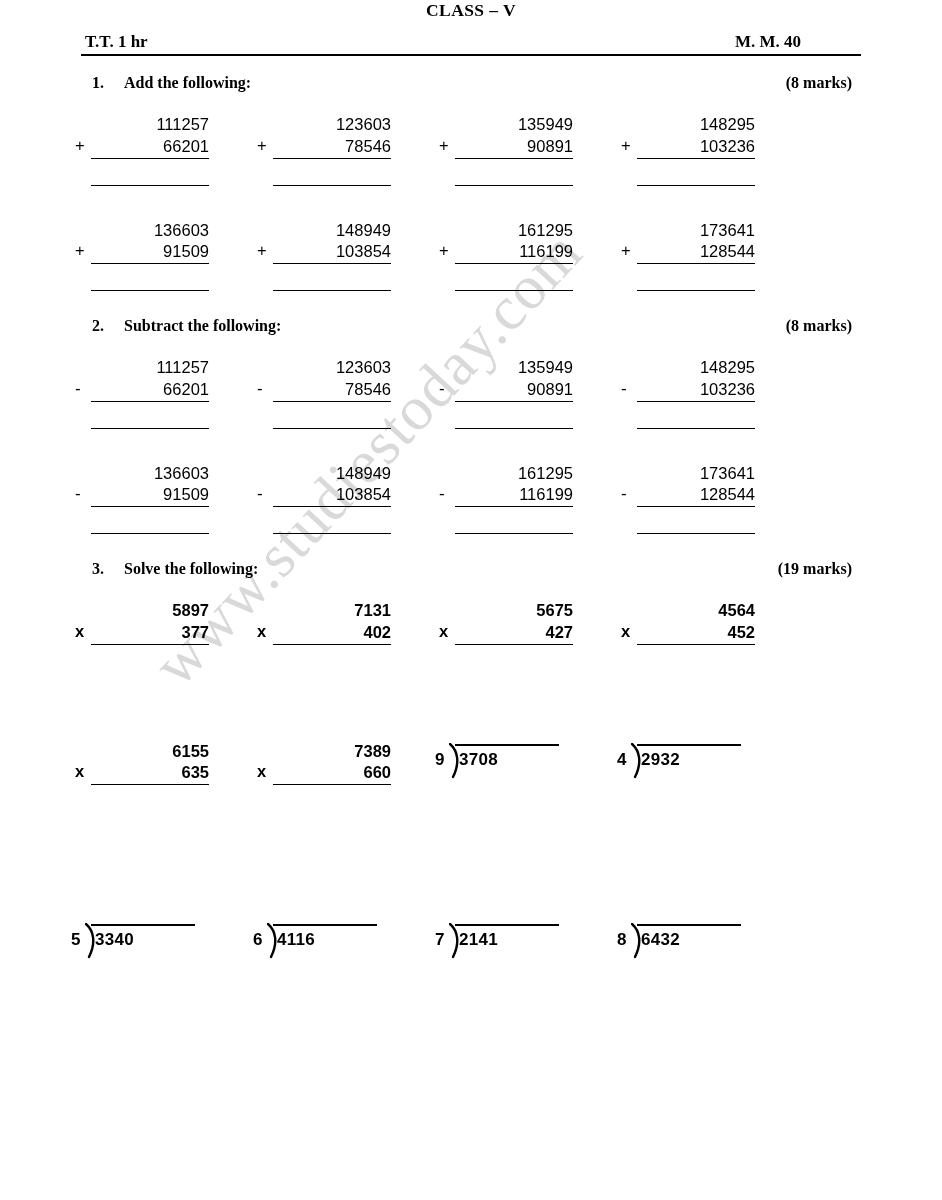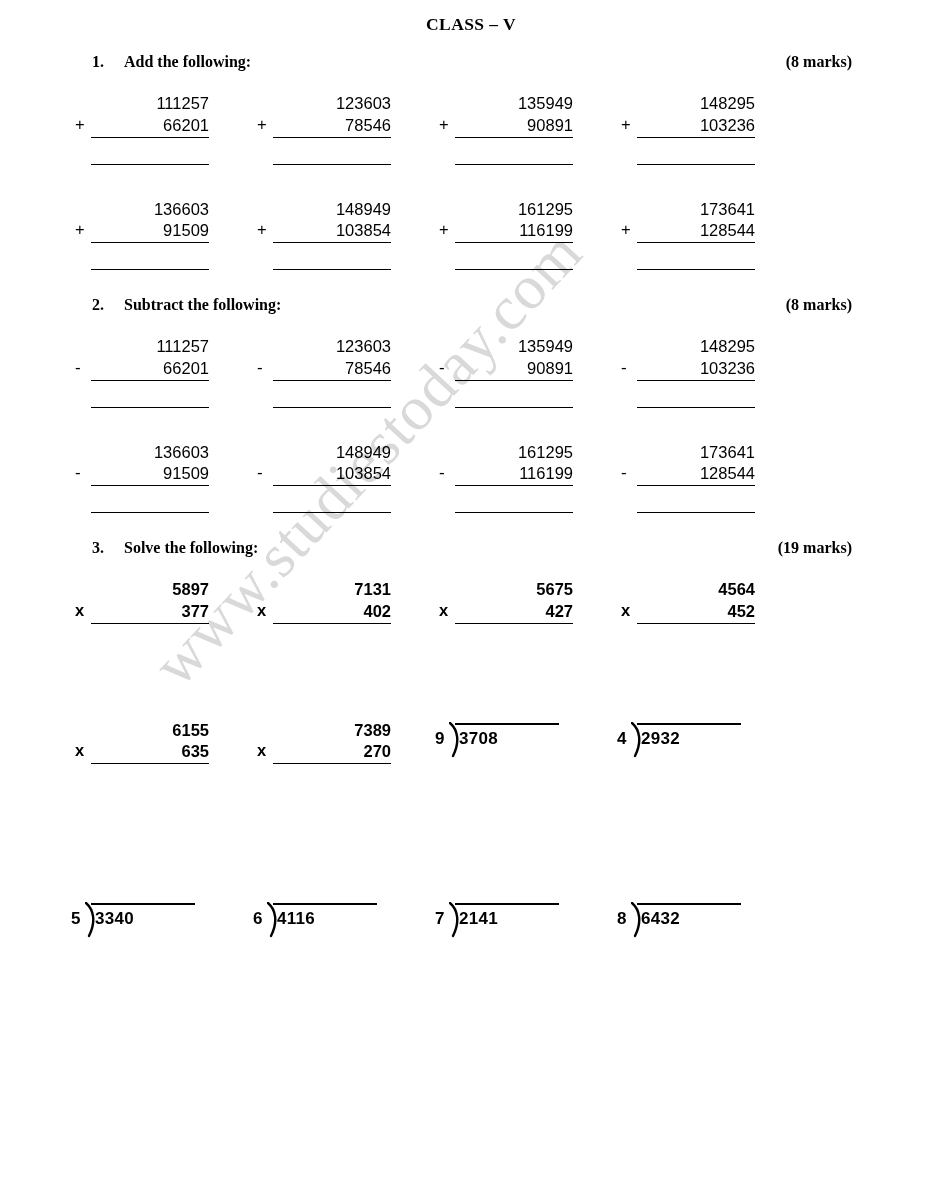"CLASS – V" .class-title { padding-top: 14px -> 0 }
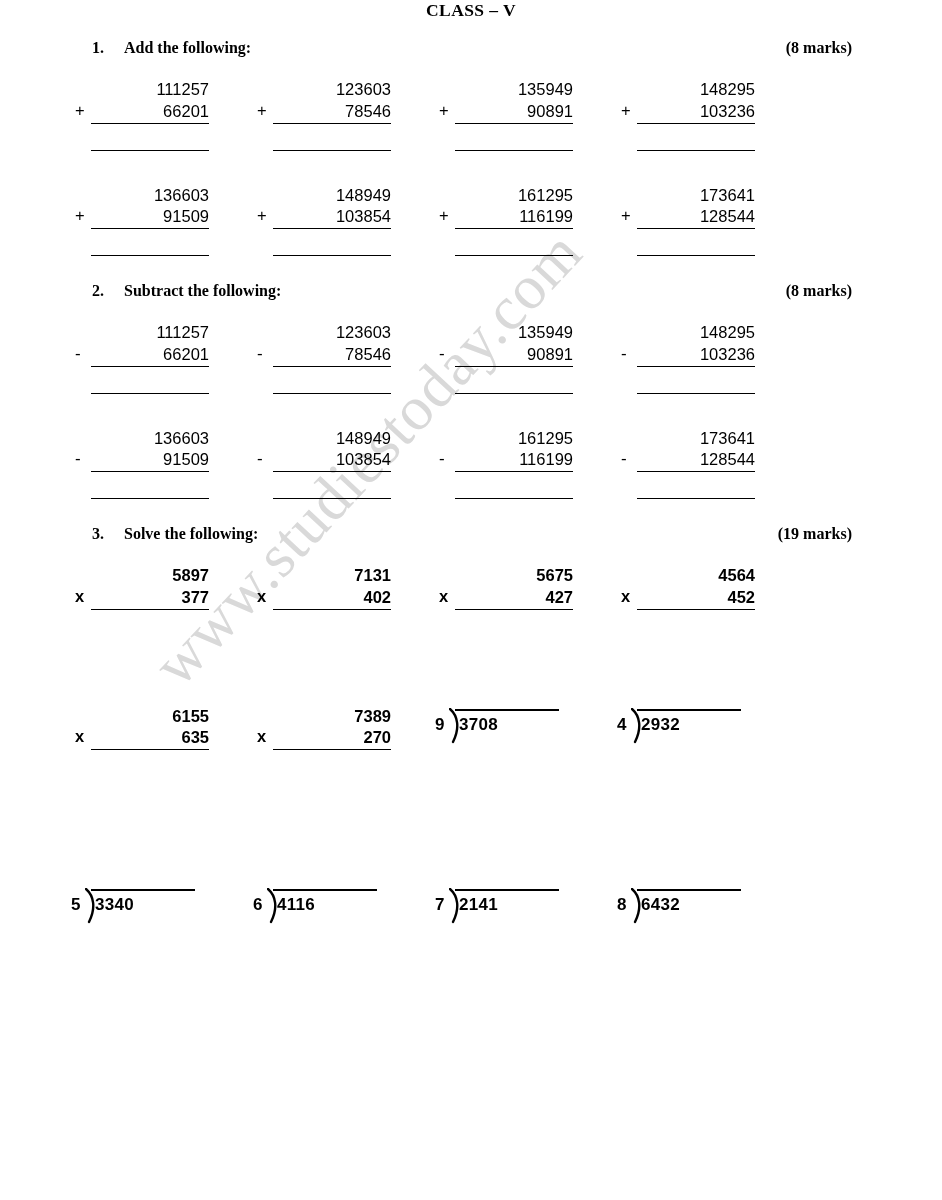"T.T. 1 hr" div.header-row { html: none -> <div> <span>T.T. 1 hr</span> <span>M. M. 40</span> </div> }
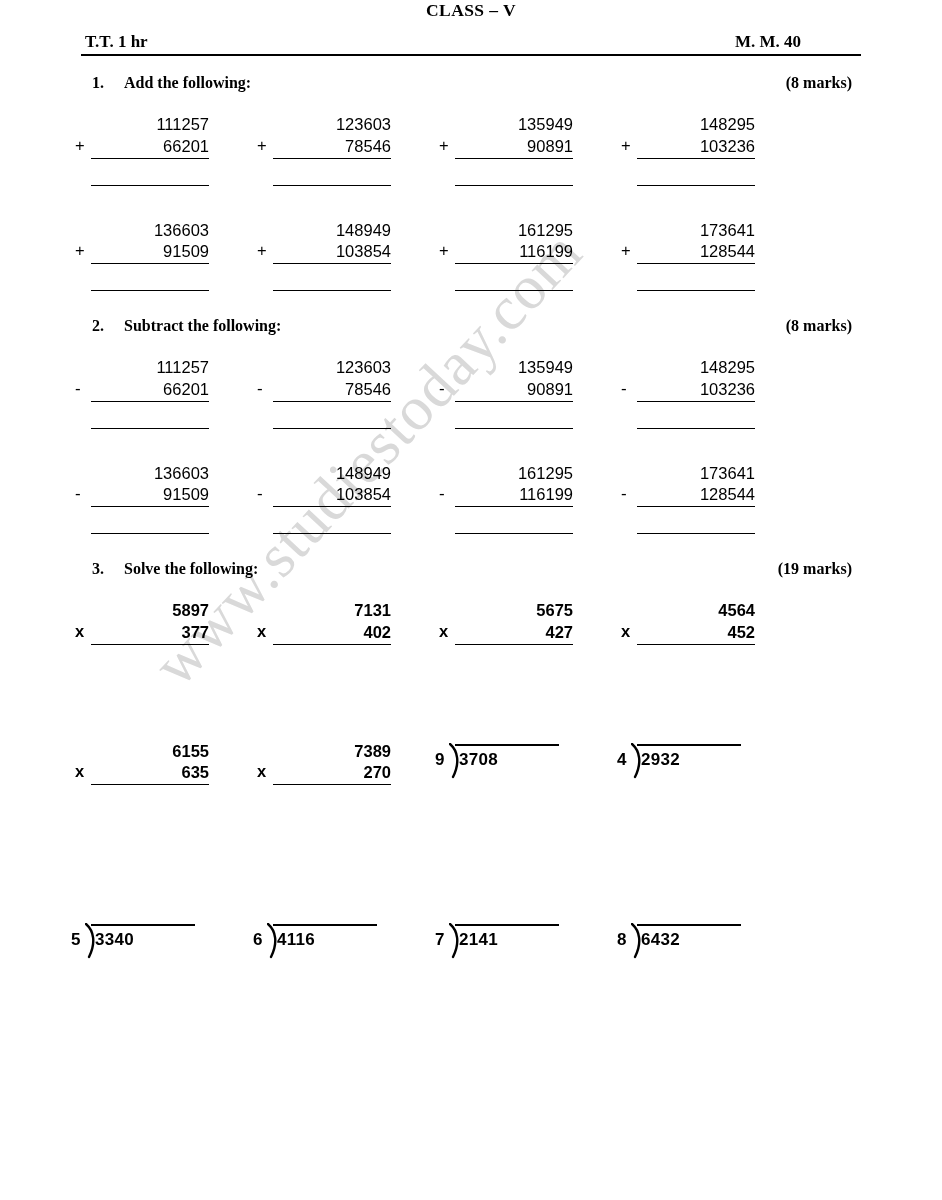"270" div.operand { text: 270 -> 660 }
